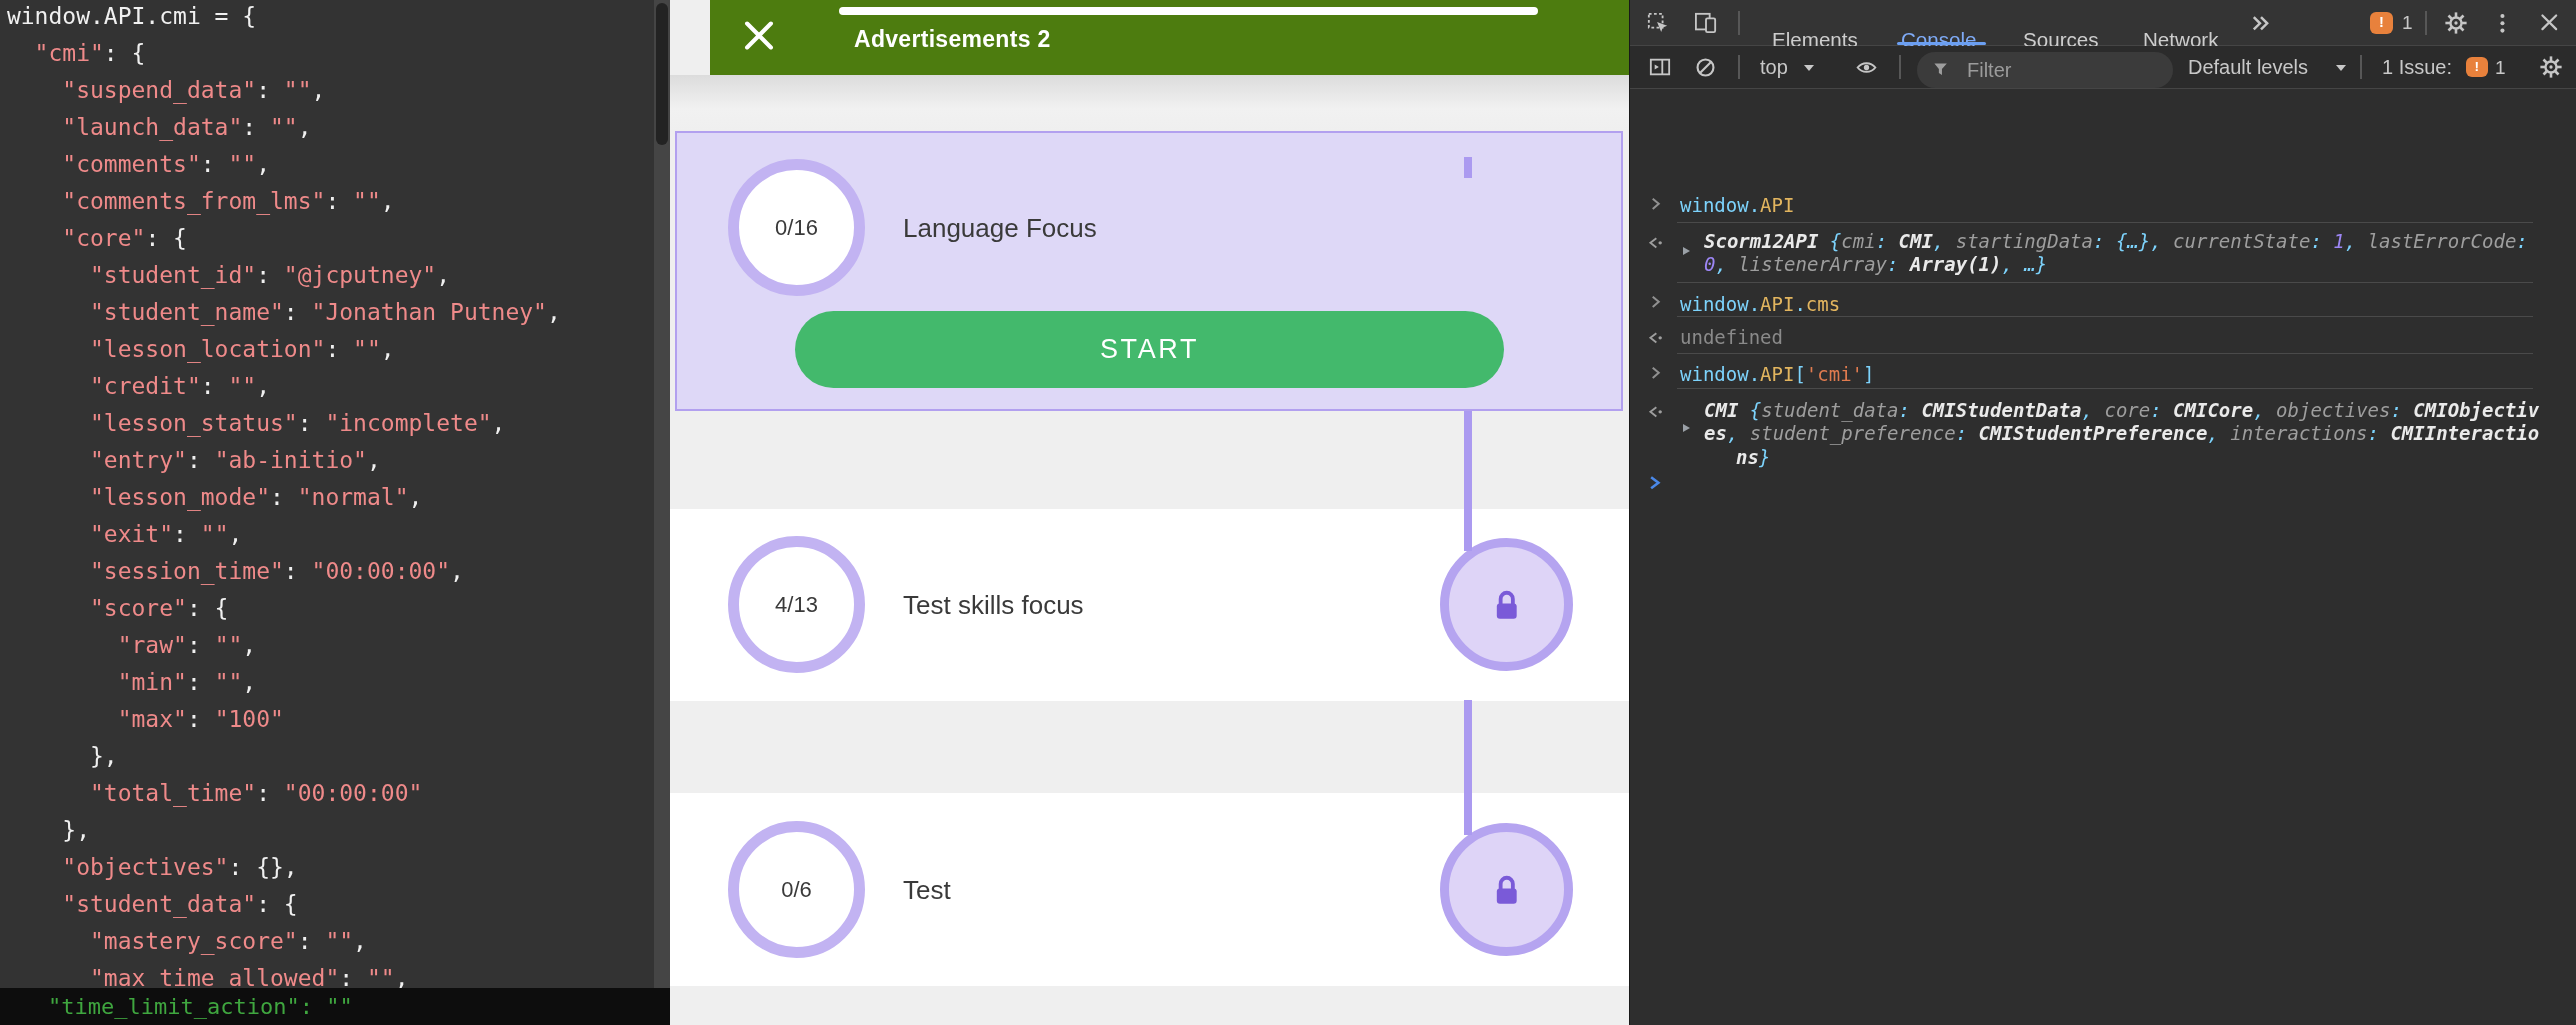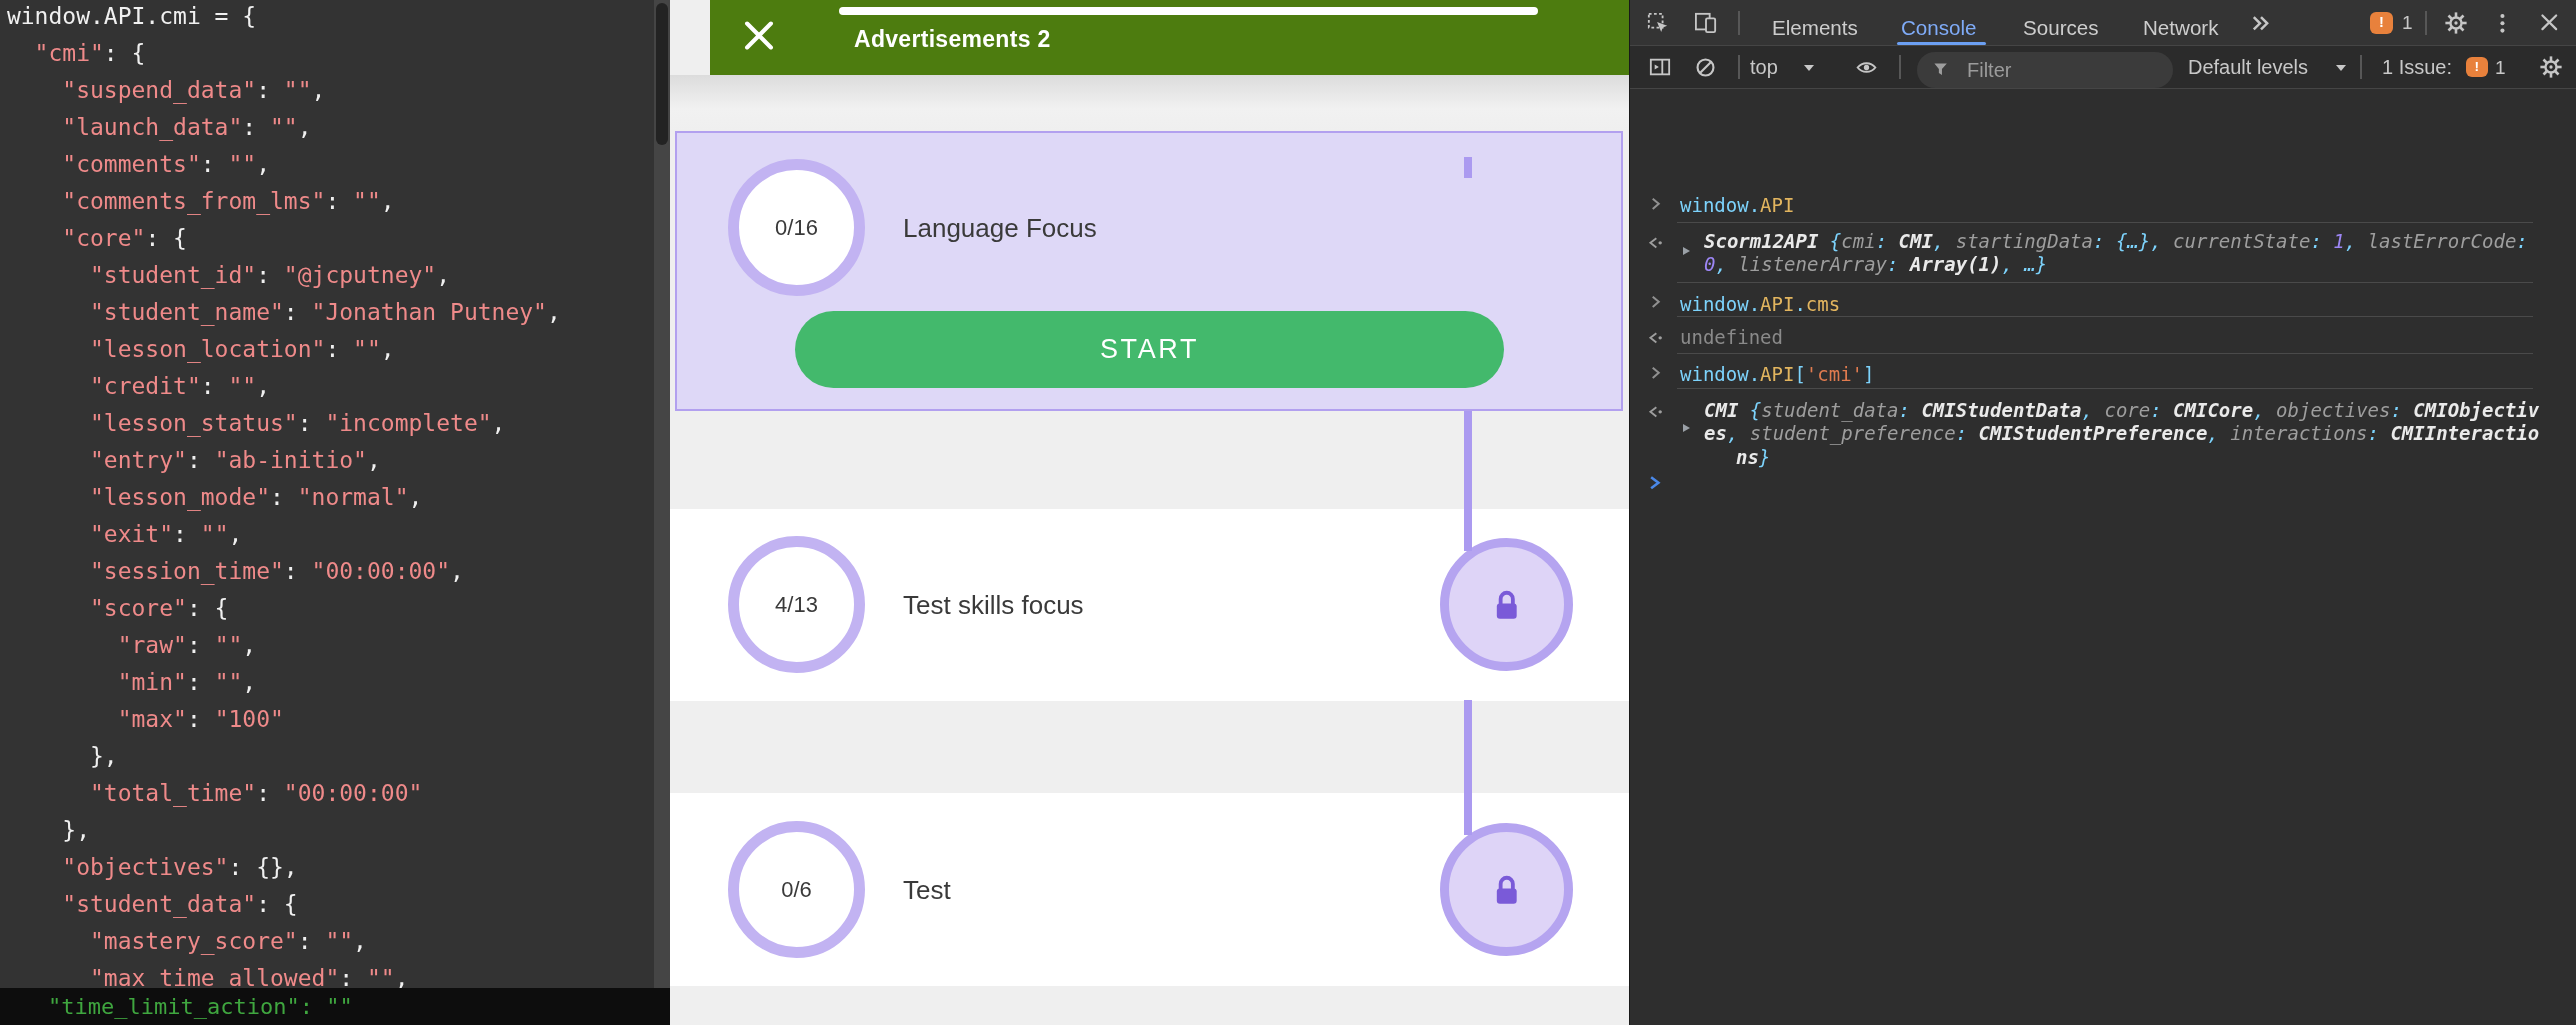"Elements" .dt-tab { top: 4px -> 16px }
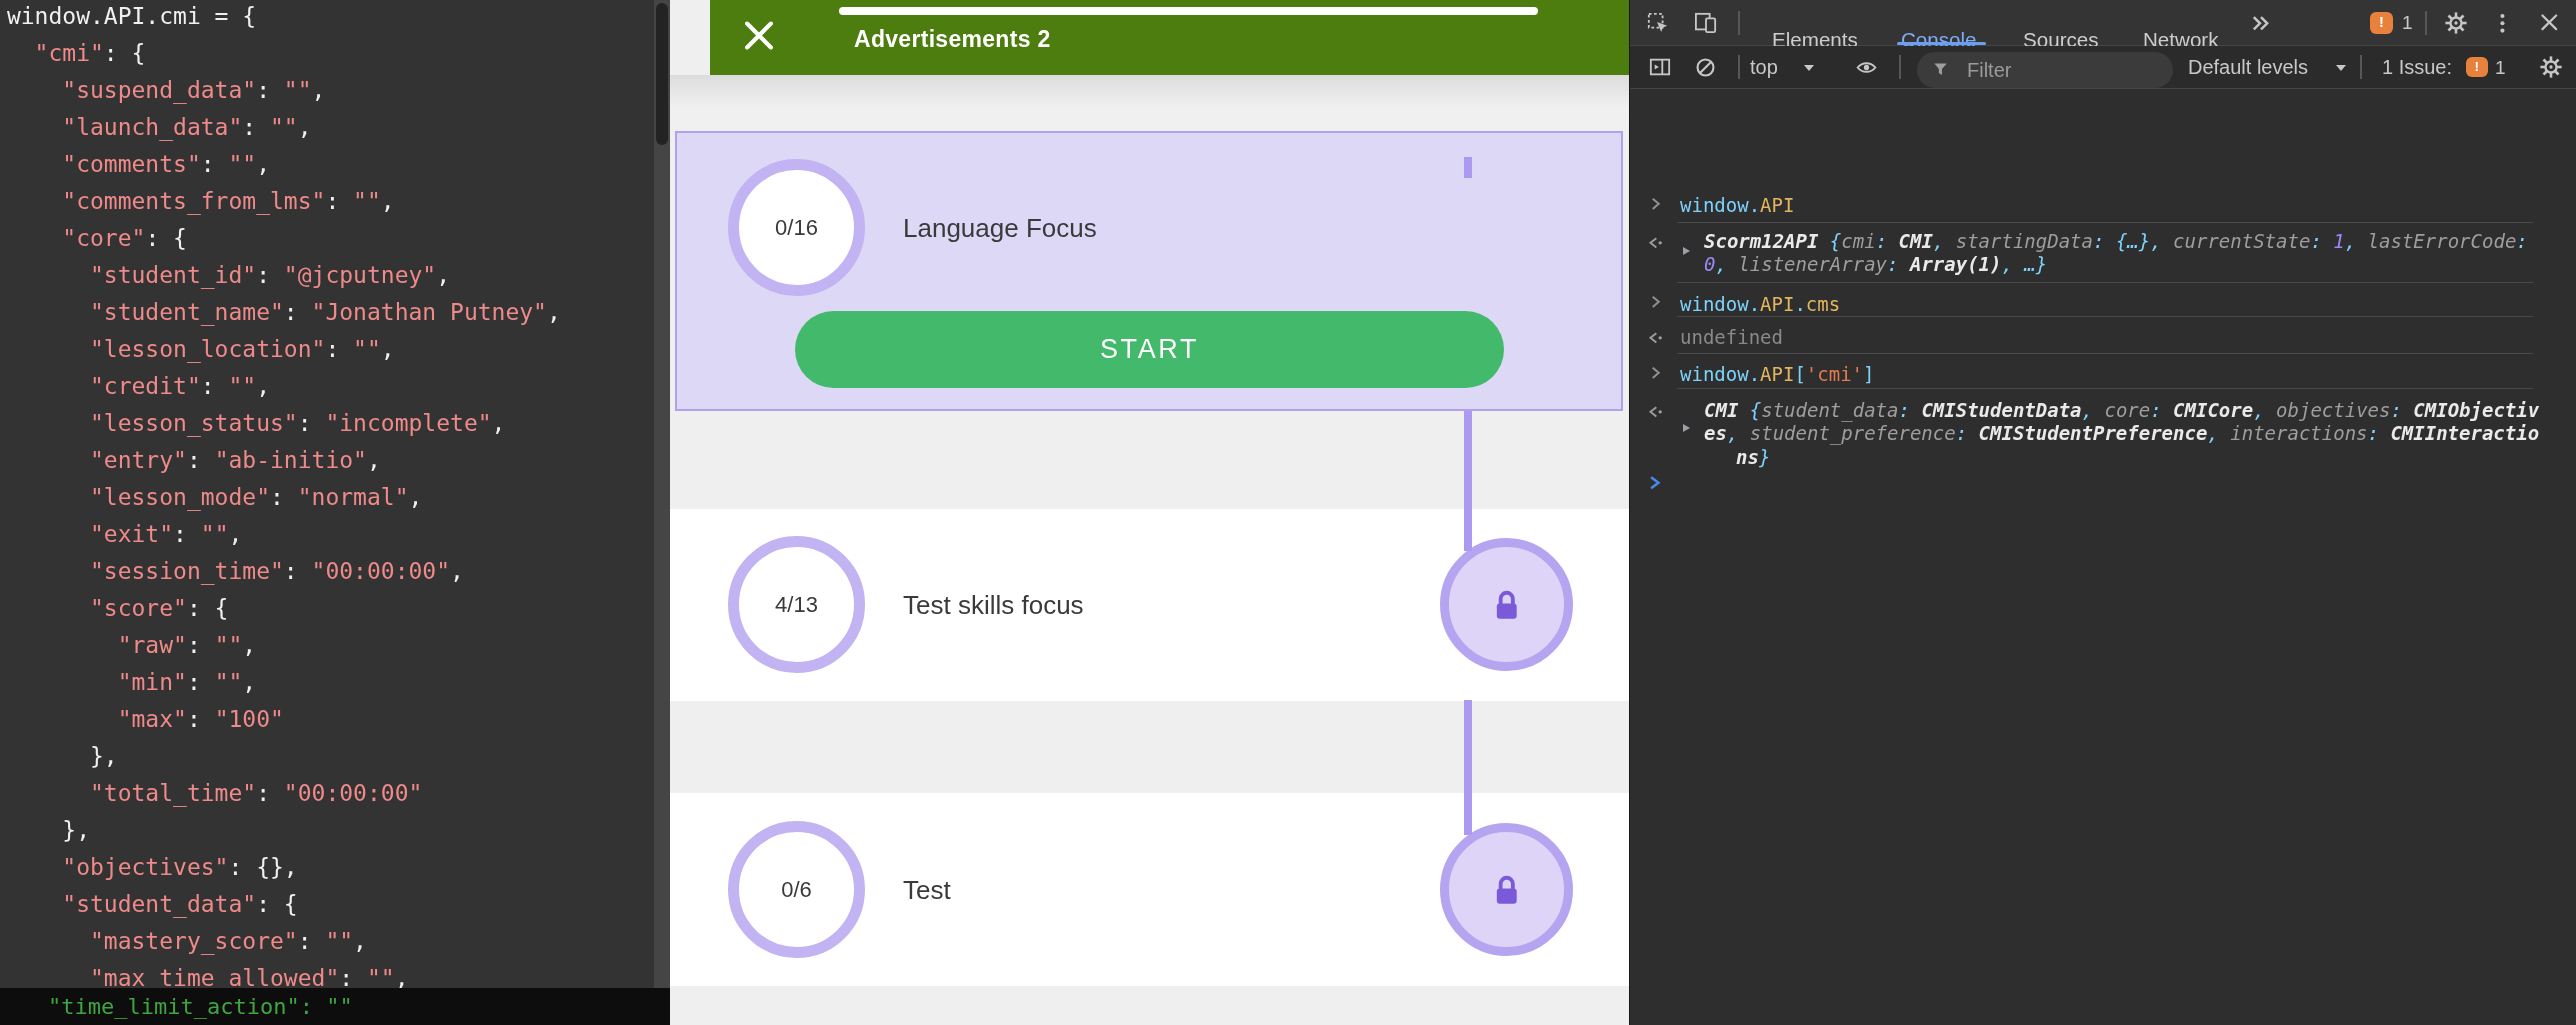"top" div.dt-txt { left: 120px -> 130px }
